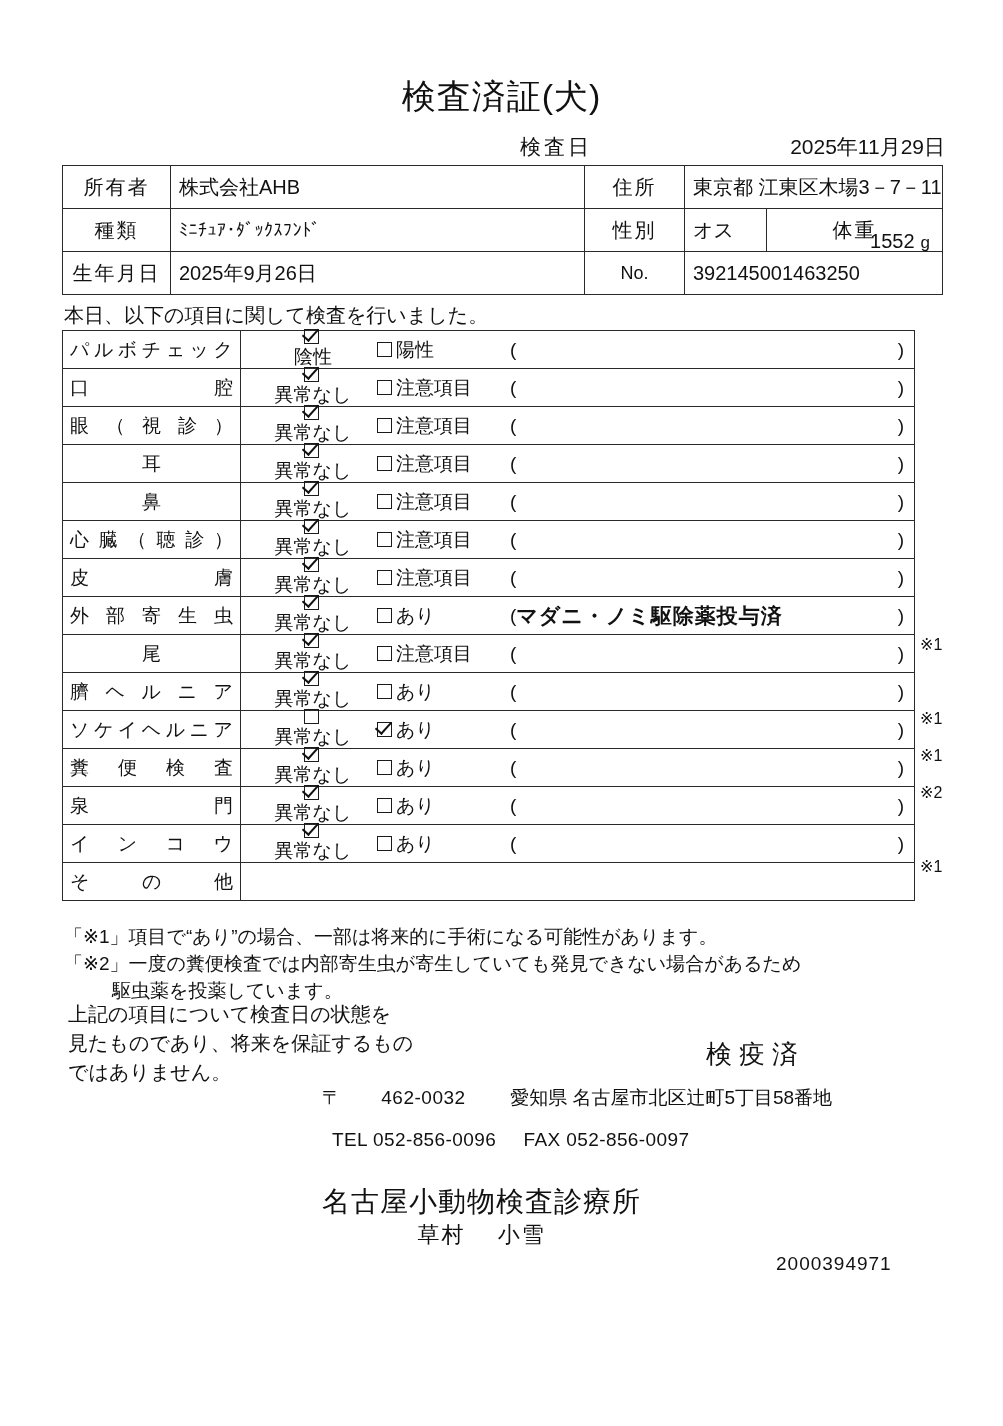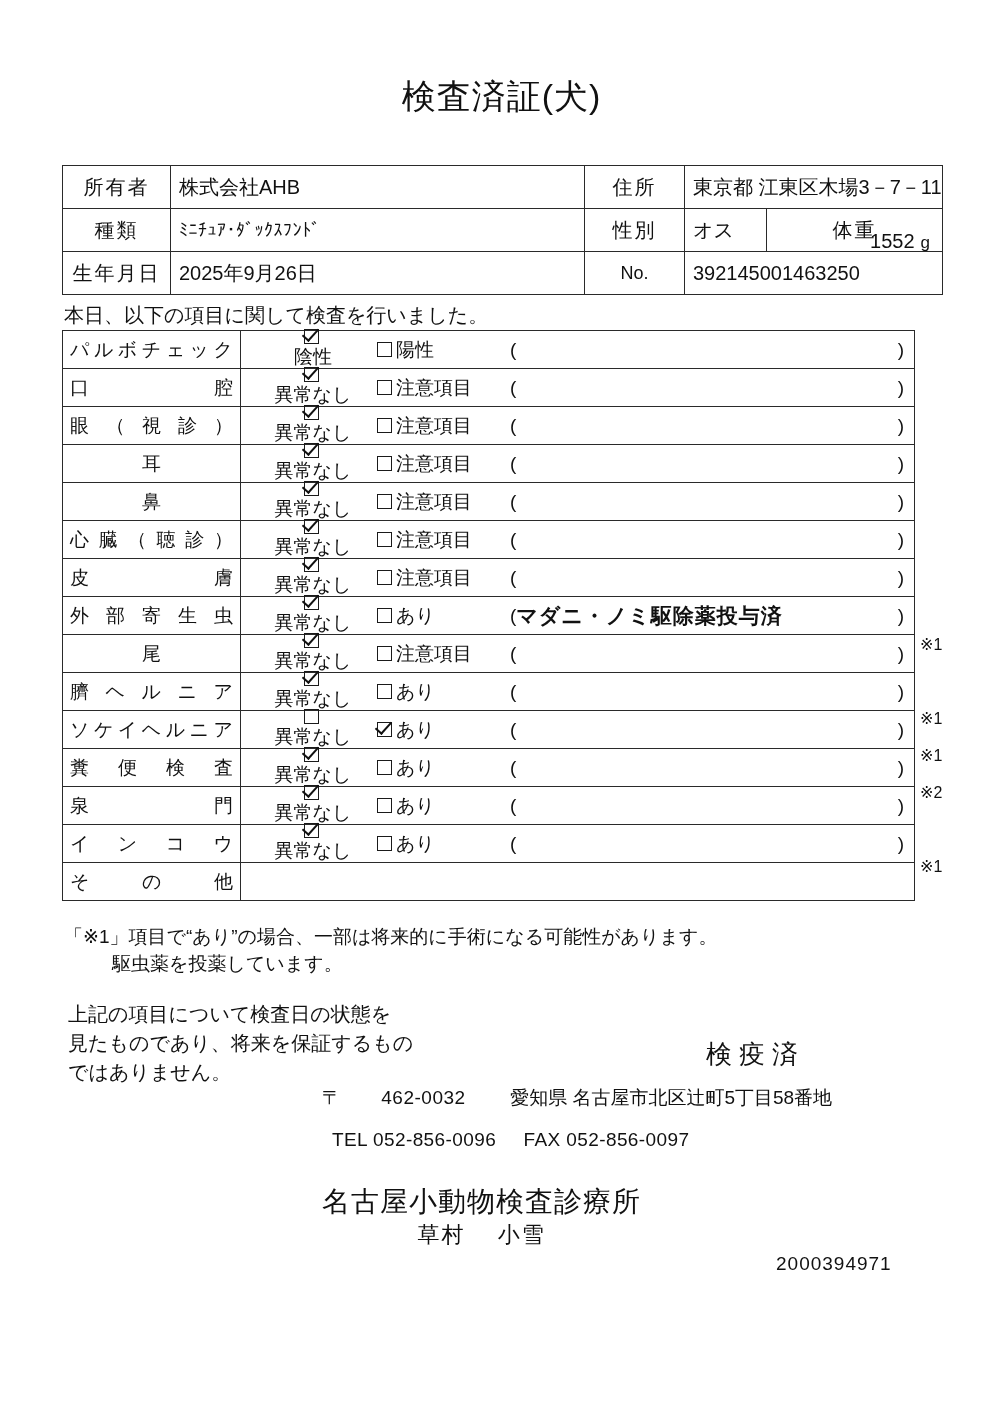"検査日" div.date-line { html: none -> <div> <span>検査日</span> <span>2025年11月29日</span> </div> }
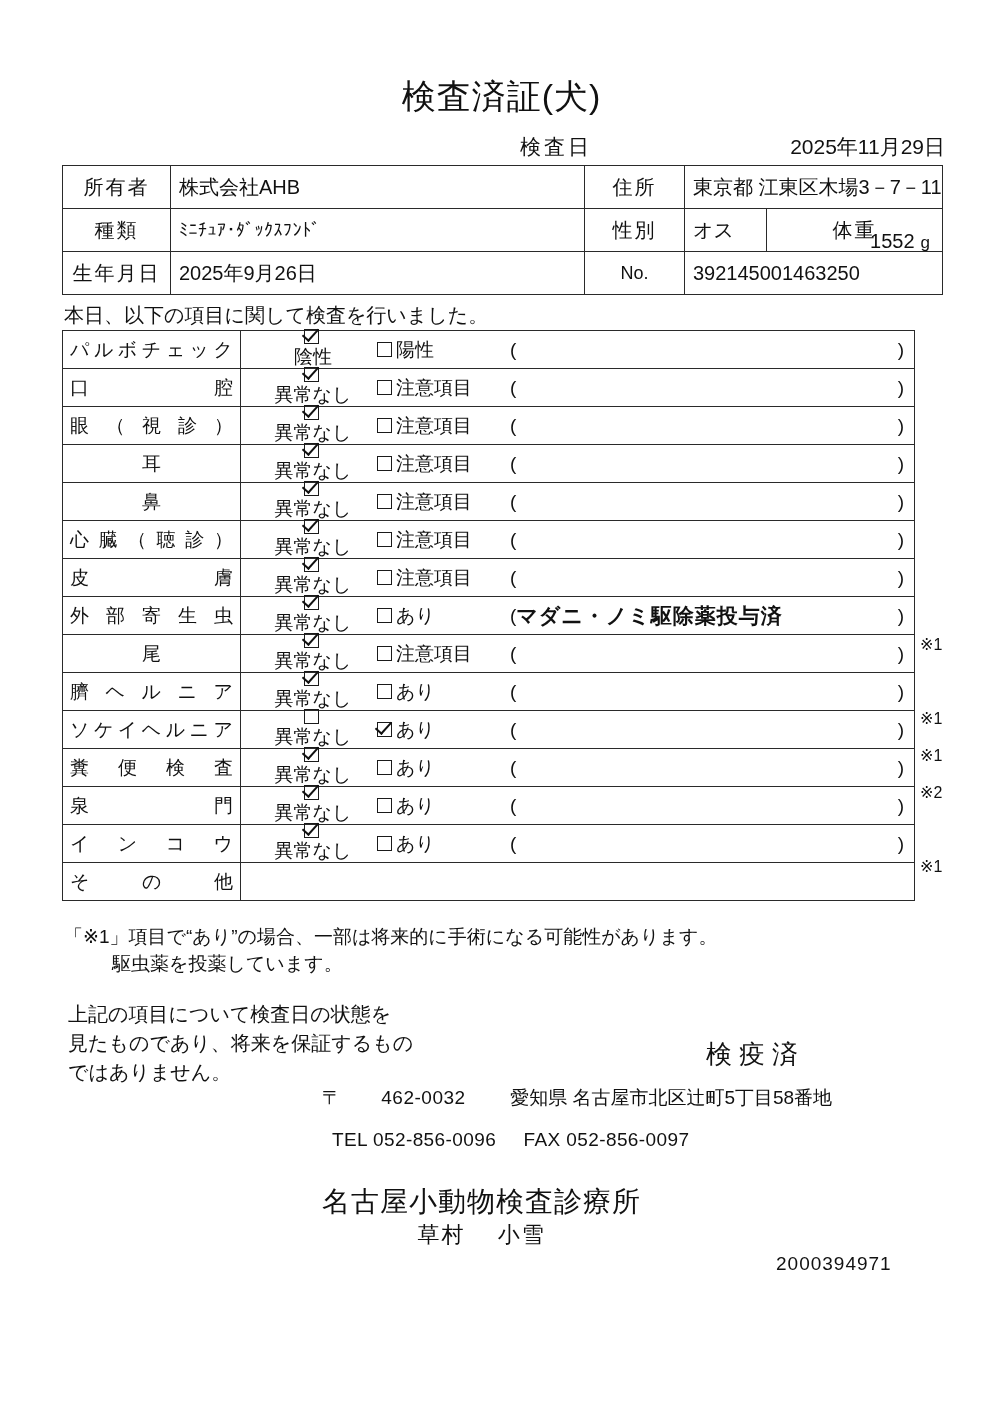"「※2」一度の糞便検査では内部寄生虫が寄生していても発見できない場合があるため" div { html: none -> <div>「※2」一度の糞便検査では内部寄生虫が寄生していても発見できない場合があるため</div> }
